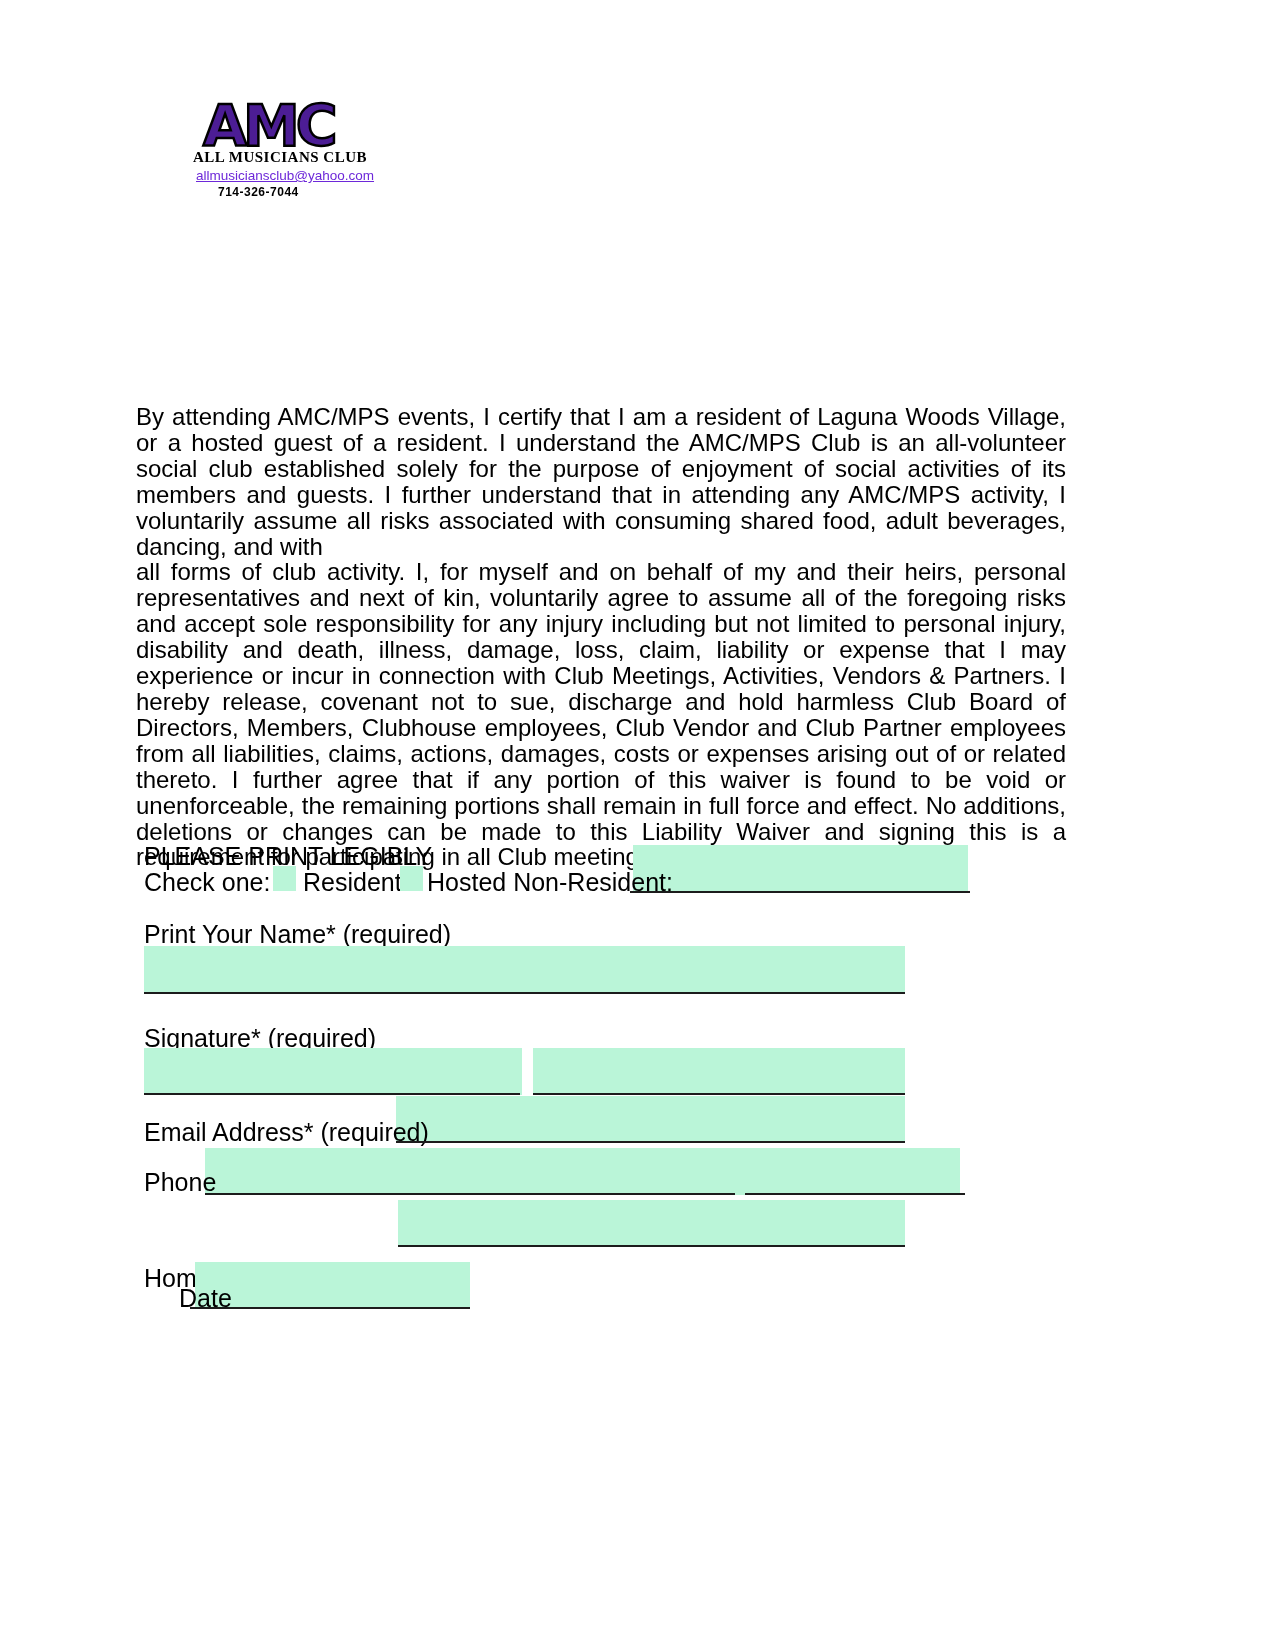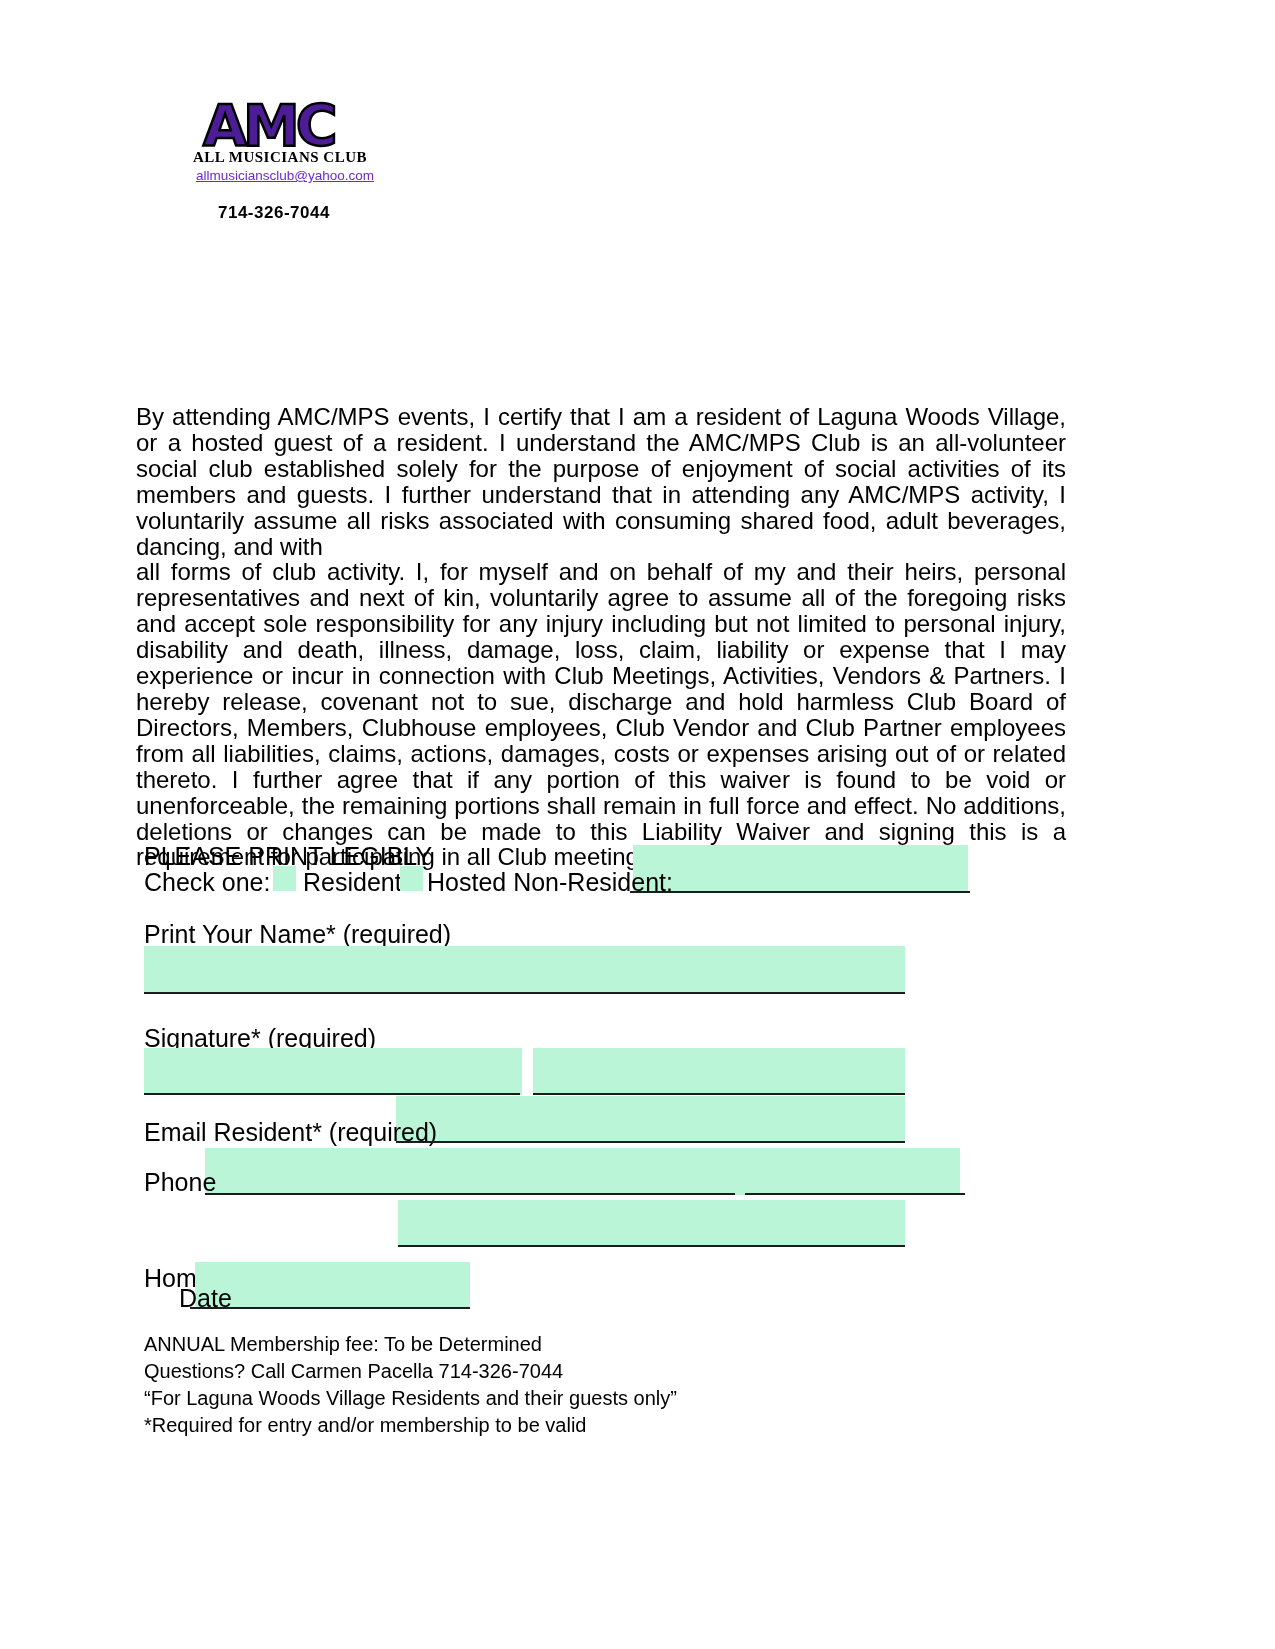"714-326-7044" .logo-phone { font-size: 17px -> 12px; margin-top: 18px -> none }
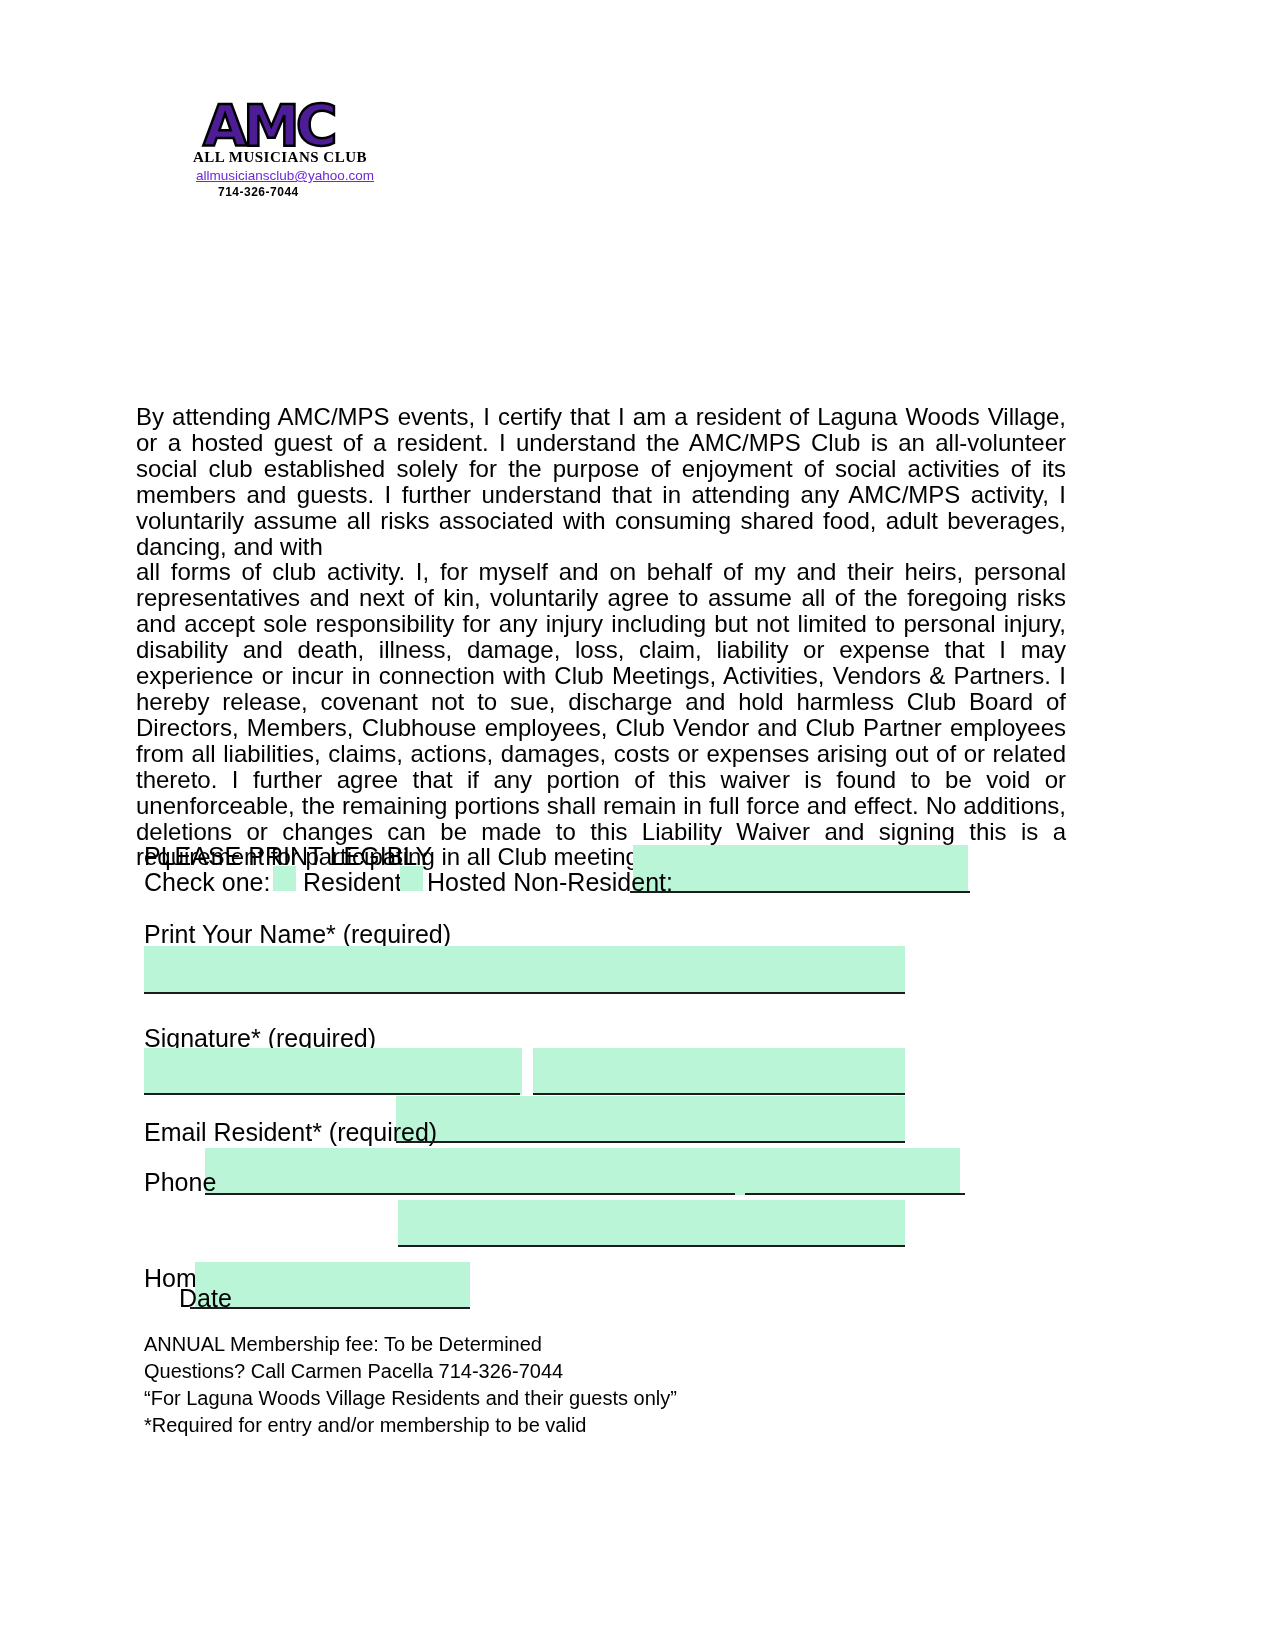"Email Resident* (required)" div.abs { text: Resident -> Address }
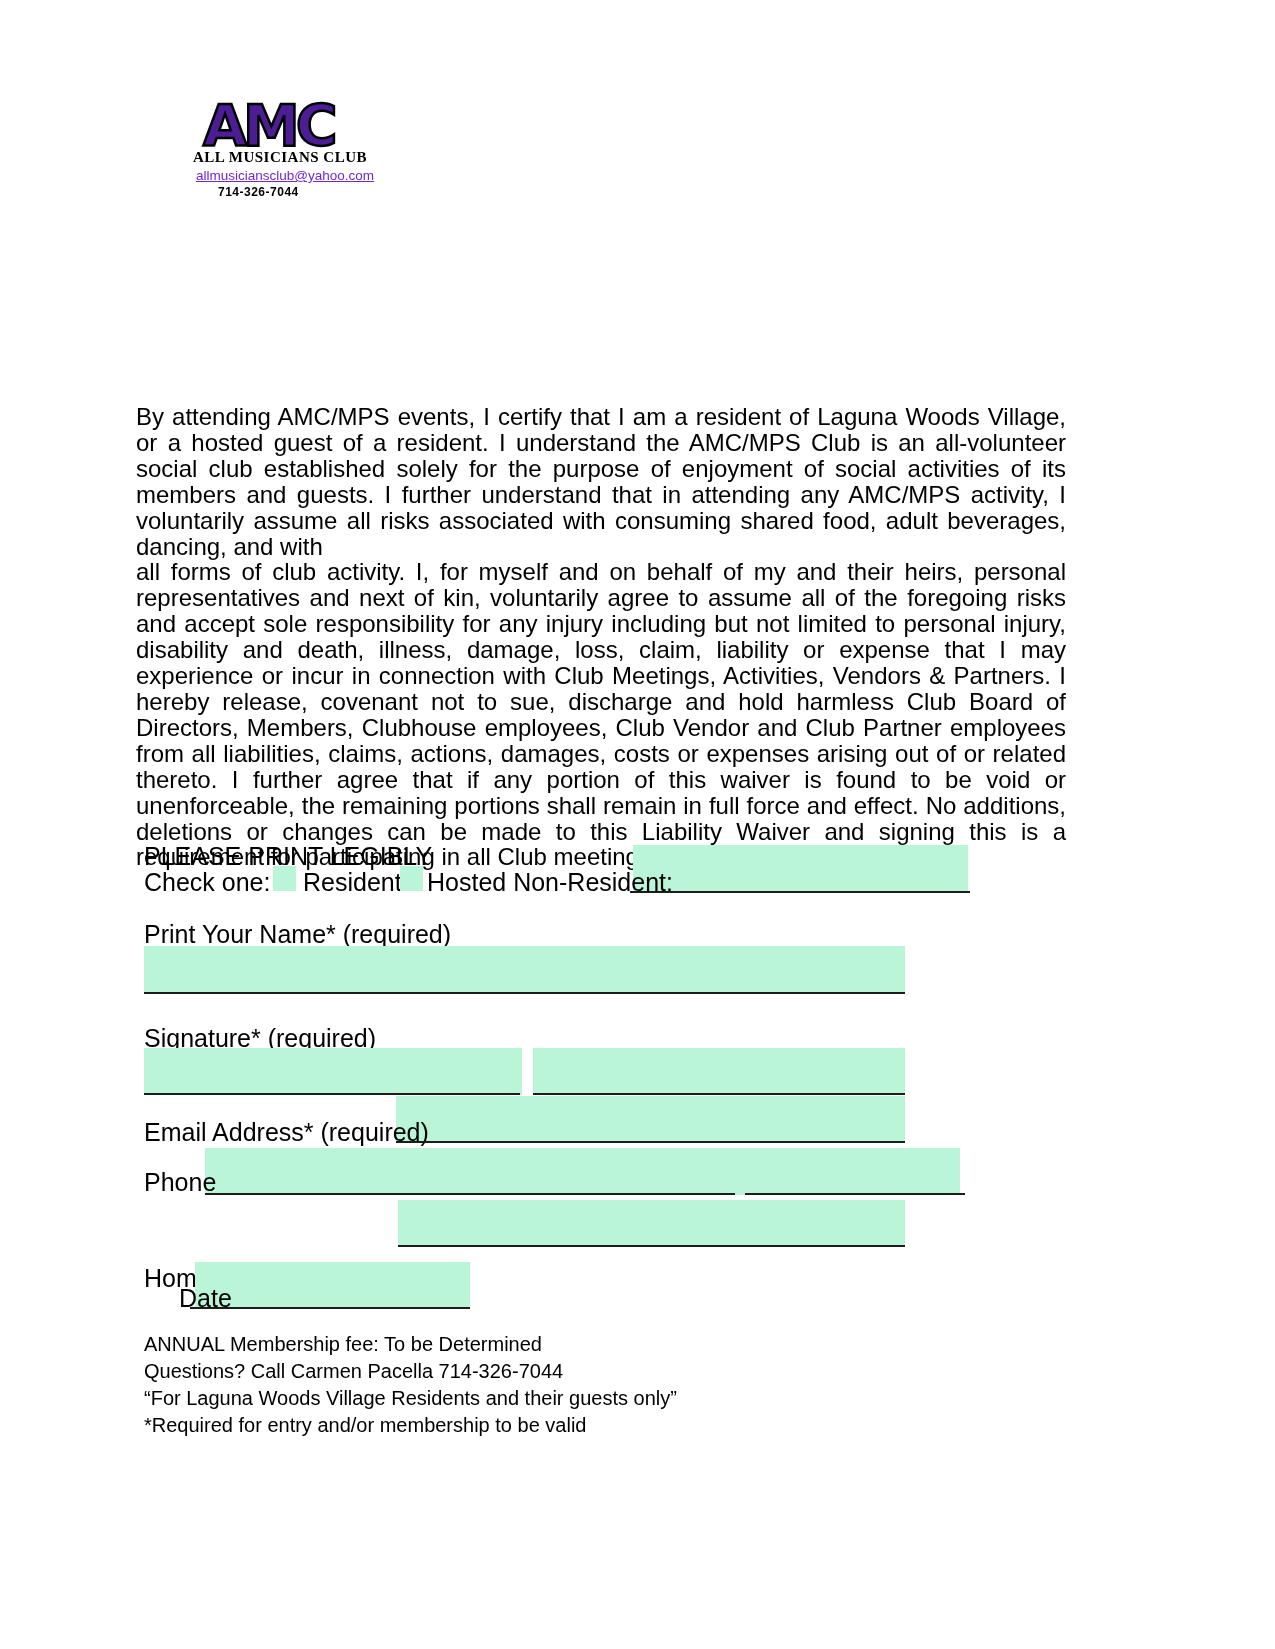"ANNUAL Membership fee: To be" div.abs { html: <div>ANNUAL Membership fee: To be Determined Questions? Call Carmen Pacella 714-326-7044 “For Laguna Woods Village Residents and their guests only” *Required for entry and/or membership to be valid</div> -> none }
